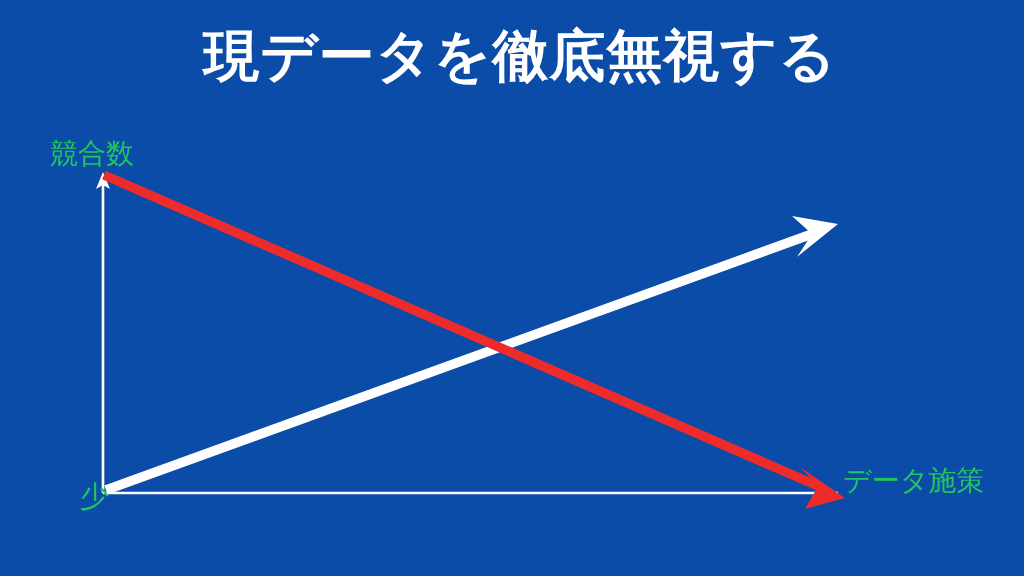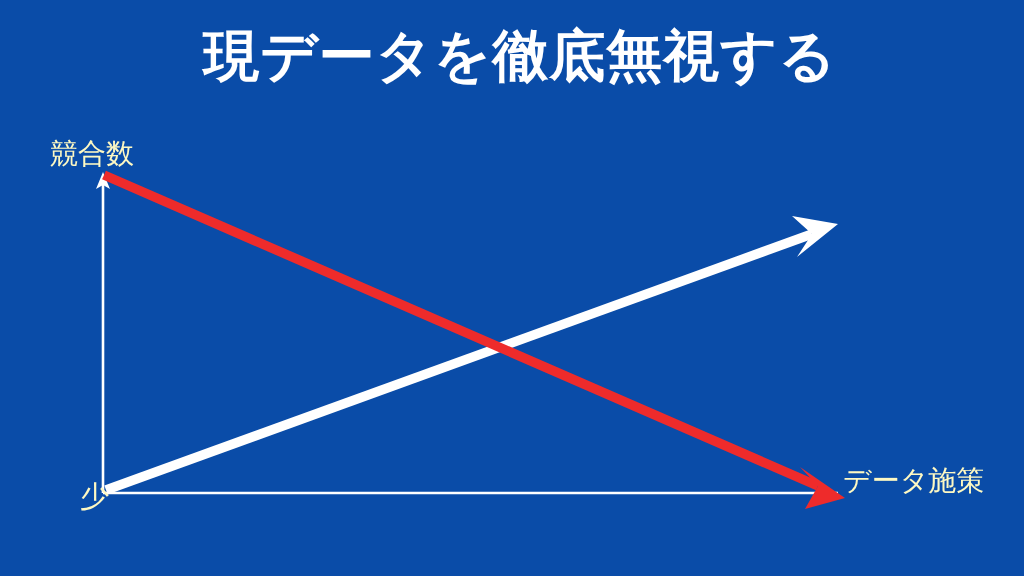"競合数" .axis-label { color: #fef9c3 -> #22c55e }
